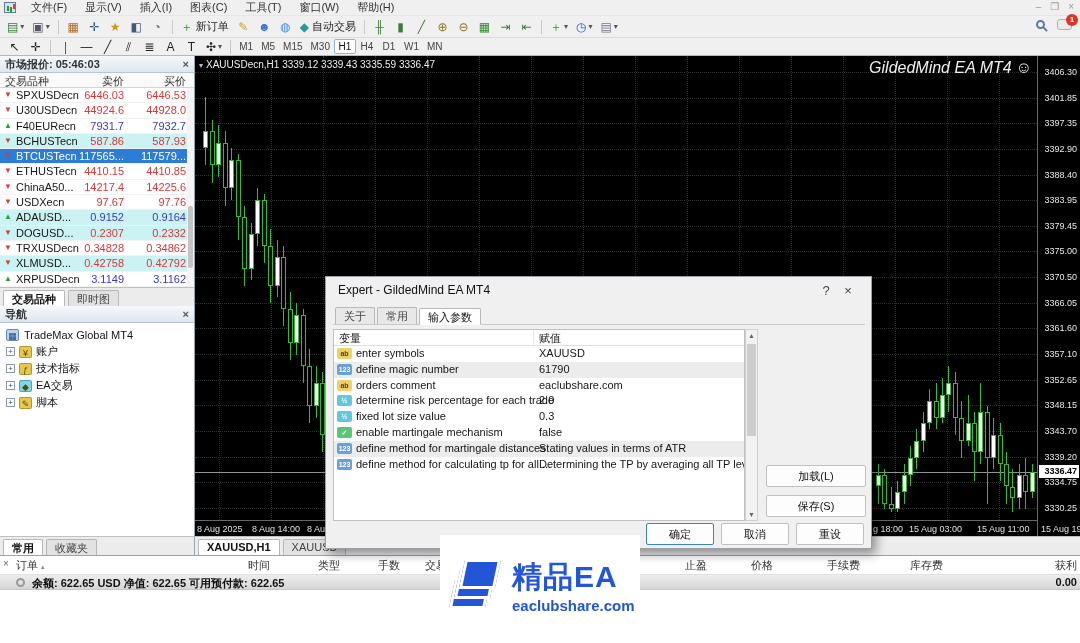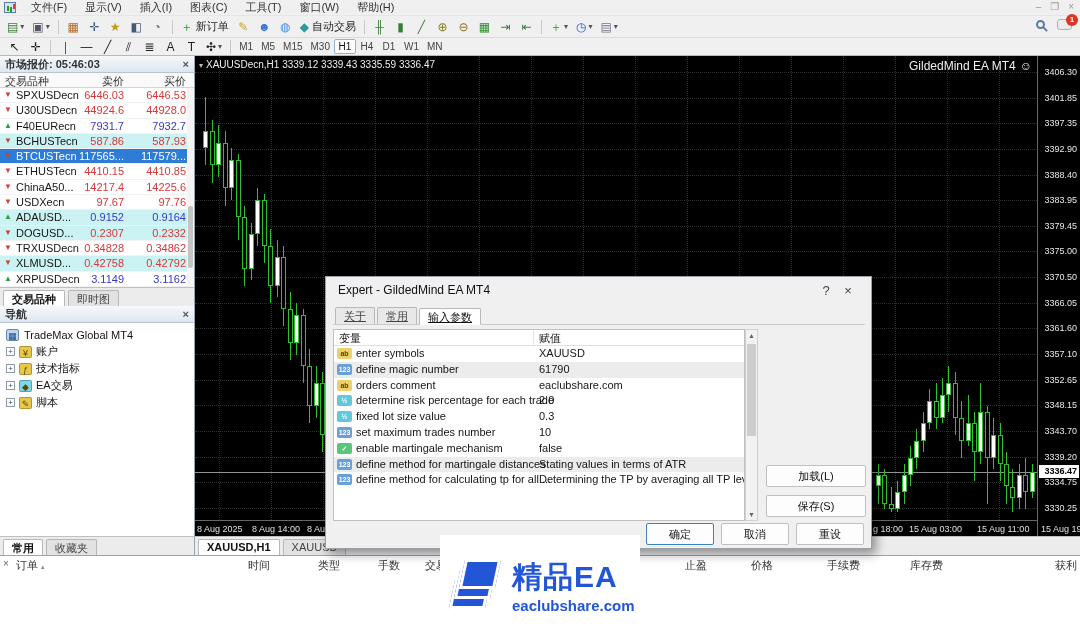"GildedMind EA MT4 ☺" .eabadge { font-size: 12px -> 16px; font-style: none -> italic }
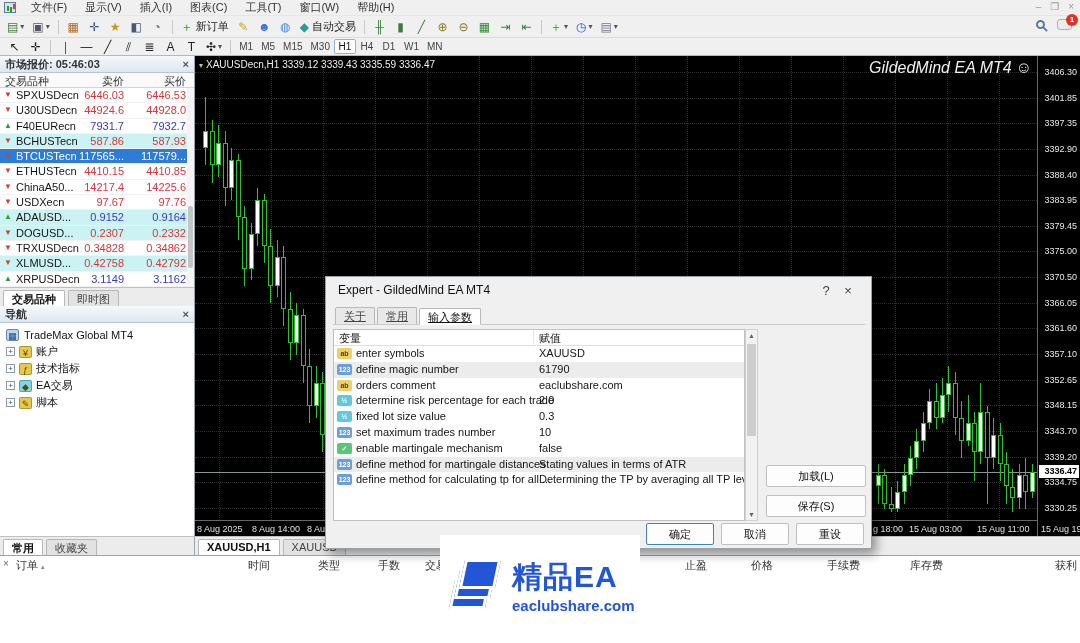"关于" .dlg-tabs .tab { text-decoration: underline -> none }
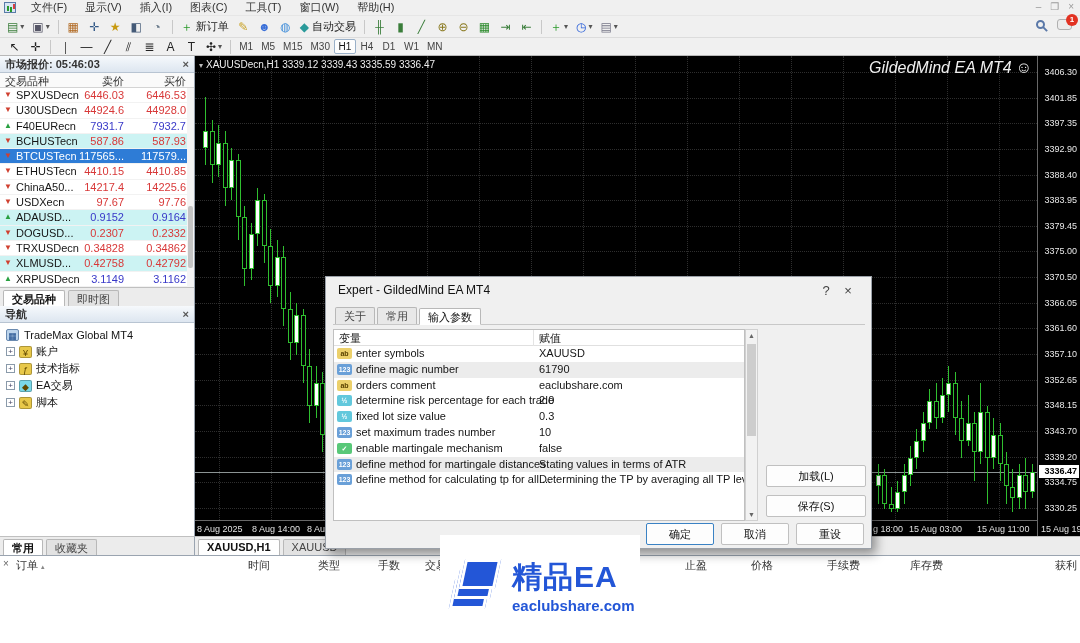"set maximum trades number" div.prow { html: <div> <span>123</span> <span>set maximum trades number</span> <span>10</span> </div> -> none }
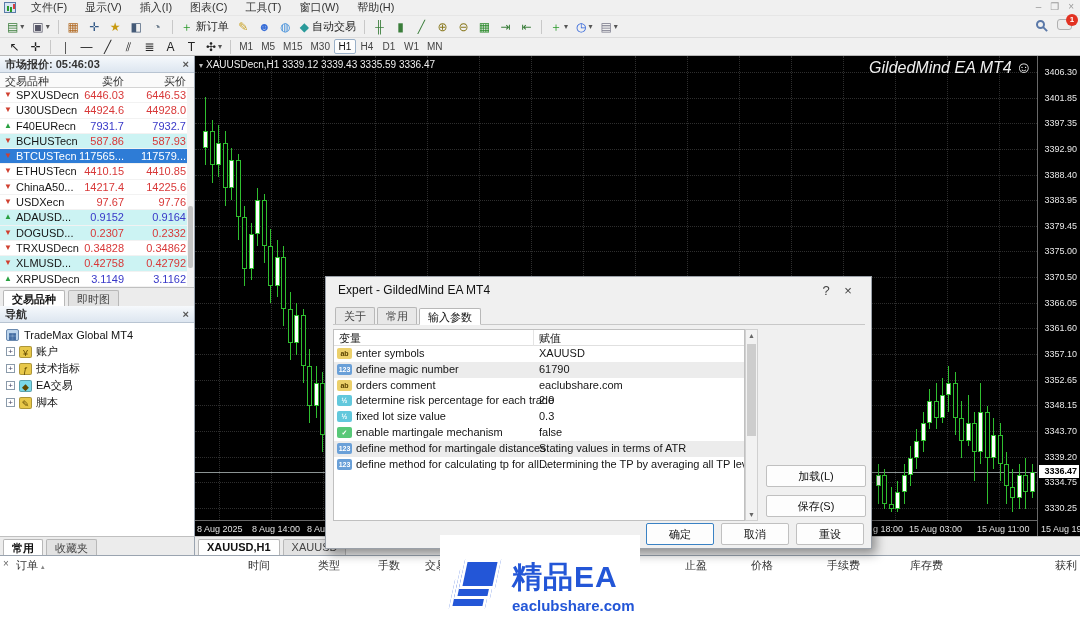"余额: 622.65 USD 净值: 622.65" div.balance-row { html: none -> <div> <span></span> <span>余额: 622.65 USD 净值: 622.65 可用预付款: 622.65</span> <span>0.00</span> </div> }
